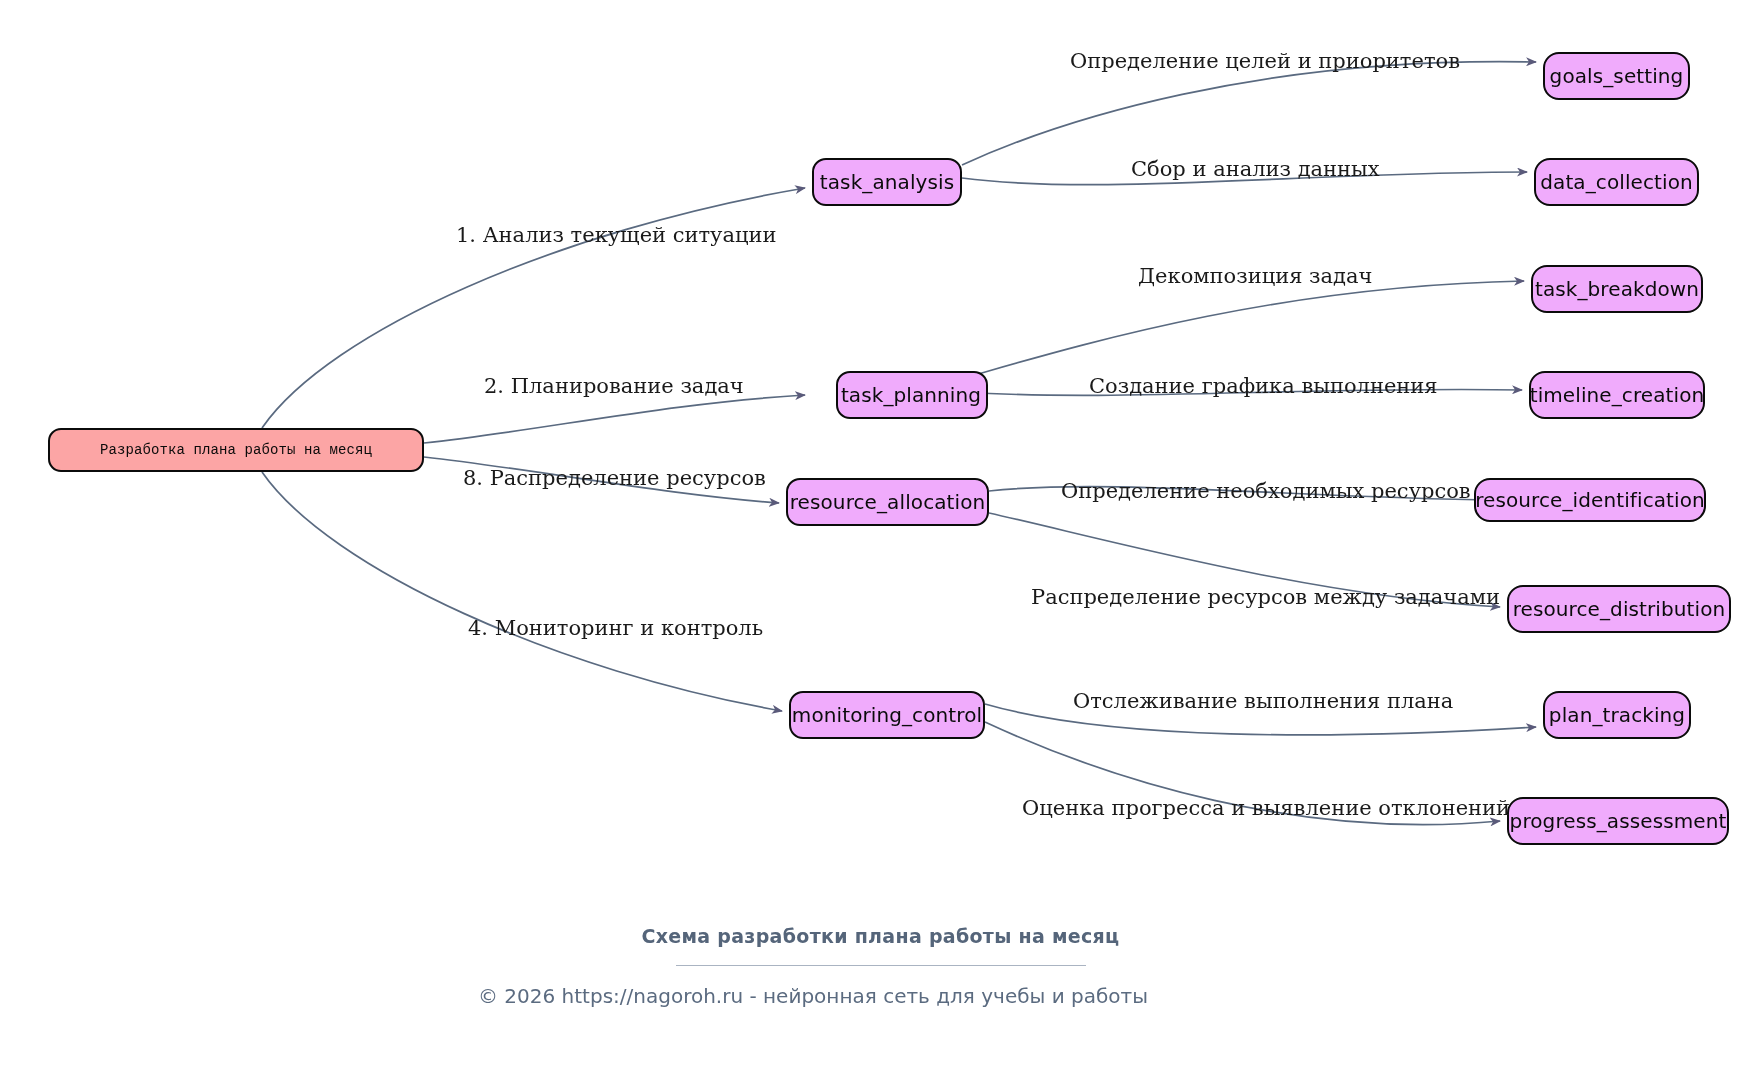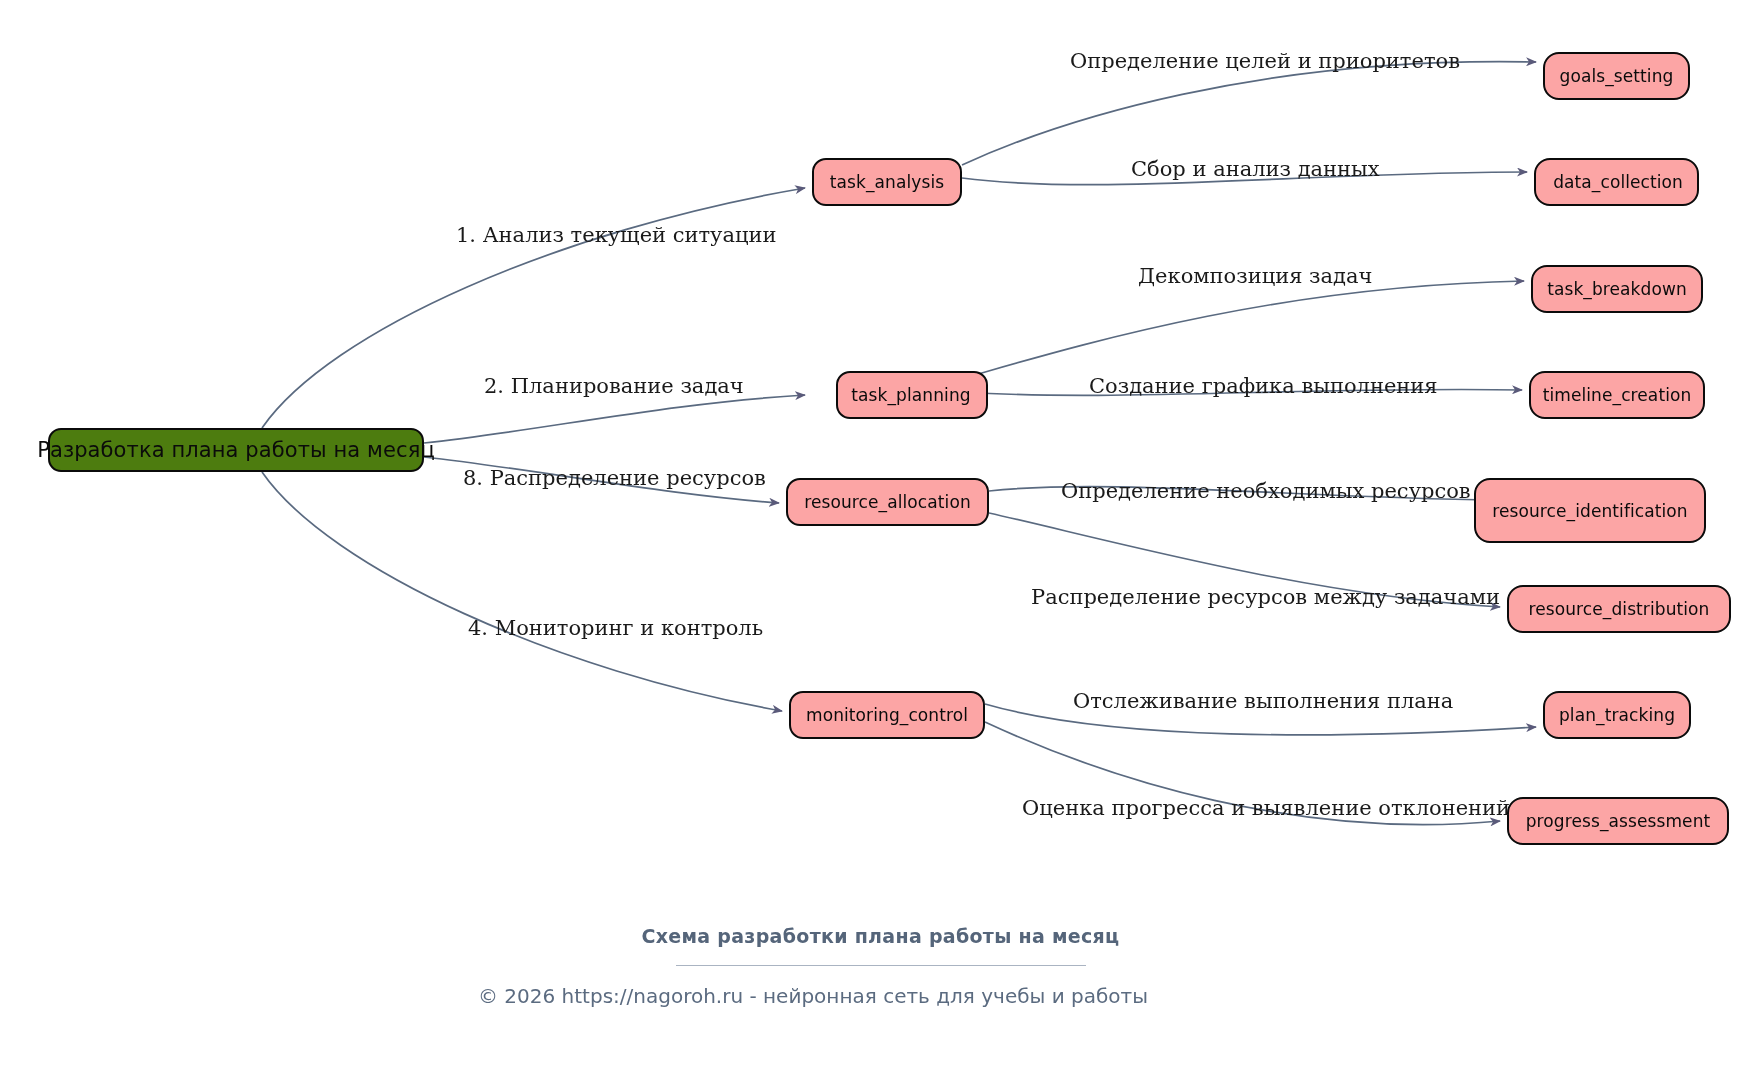"goals_setting" .node { background: #fca5a5 -> #f0abfc; font-size: 17px -> 20px }
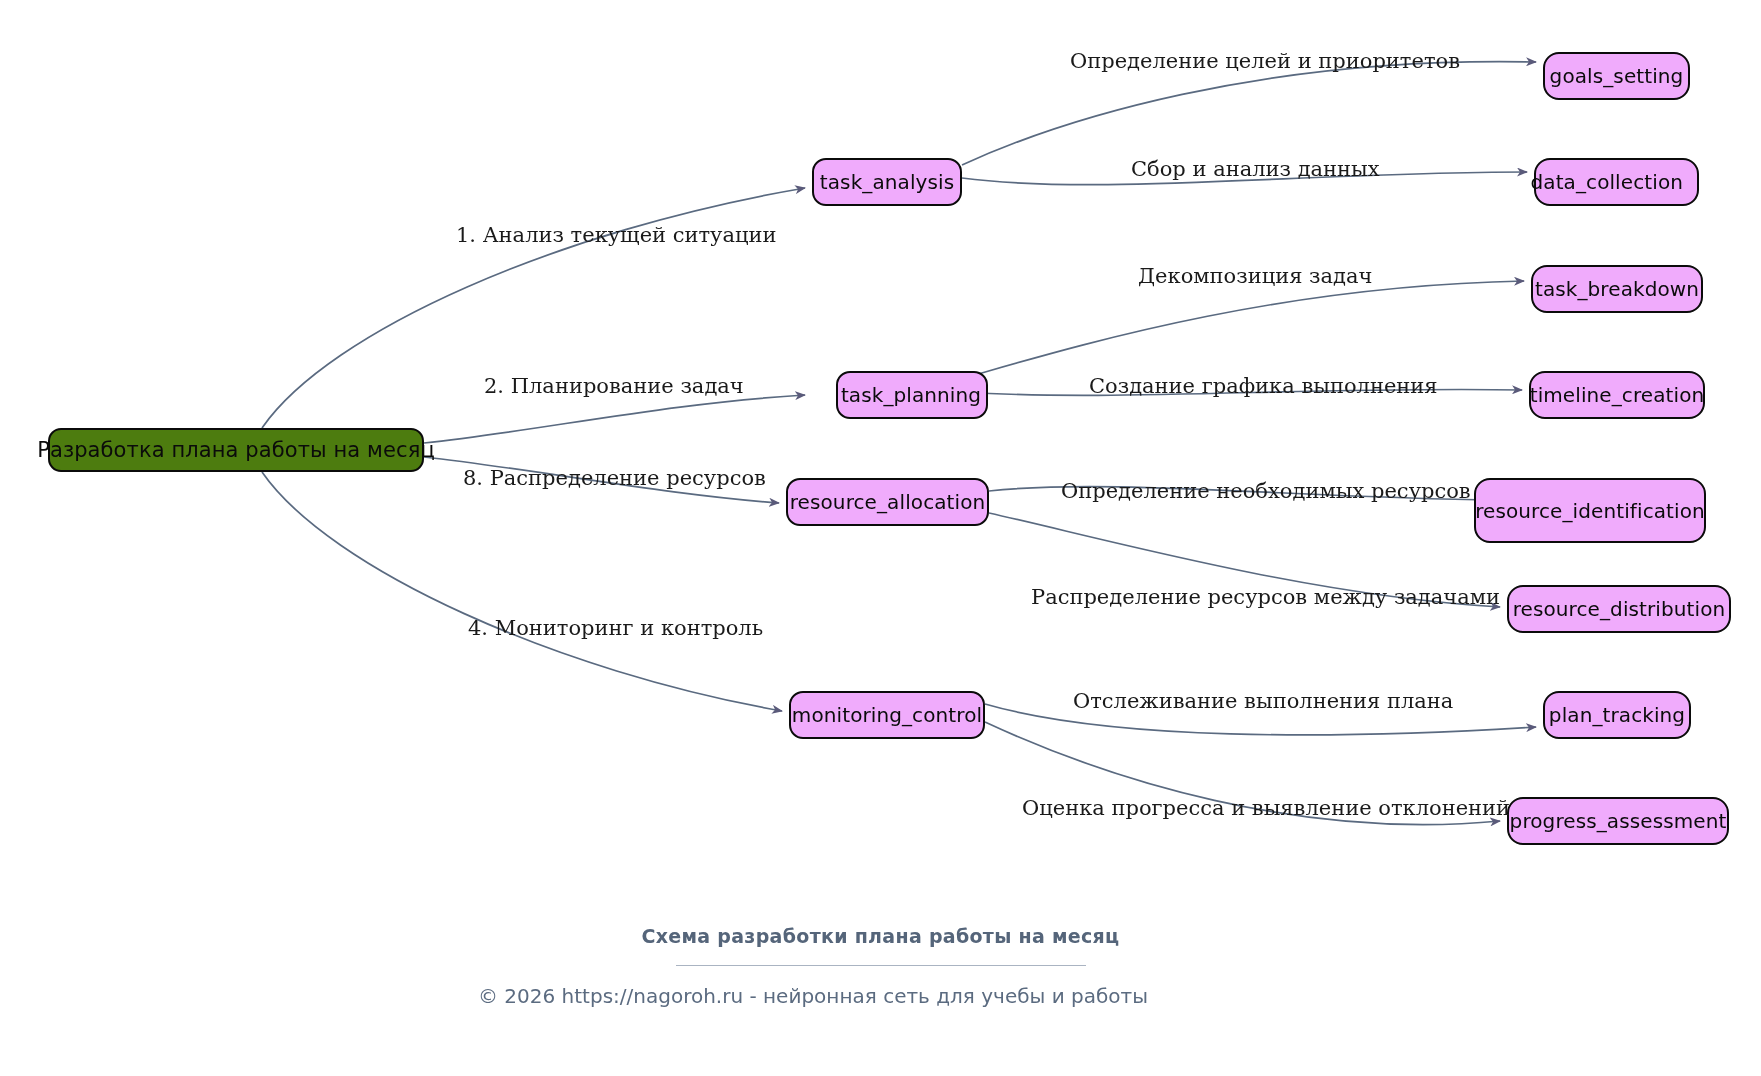"data_collection" div.node { justify-content: flex-end -> none }
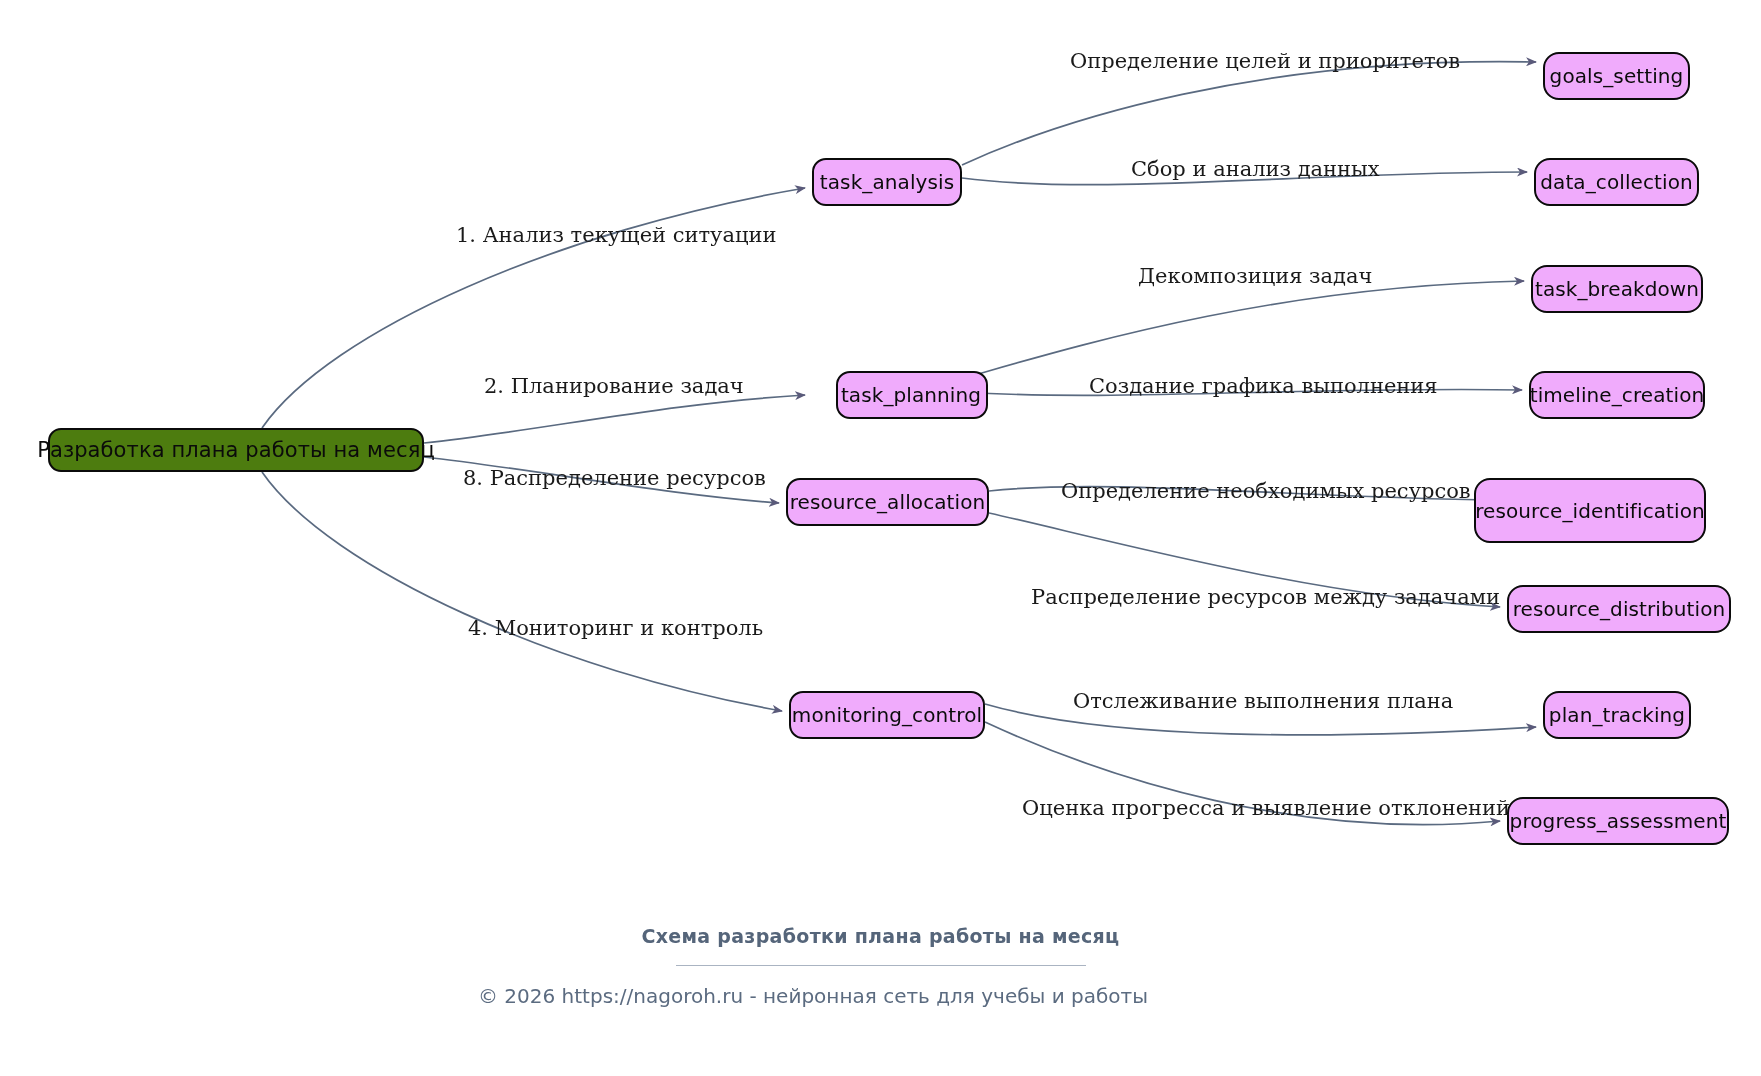"Разработка плана работы на месяц" .node.root { background: #4d7c0f -> #fca5a5; font-family: none -> Liberation Mono, monospace; font-size: 21px -> 14px }
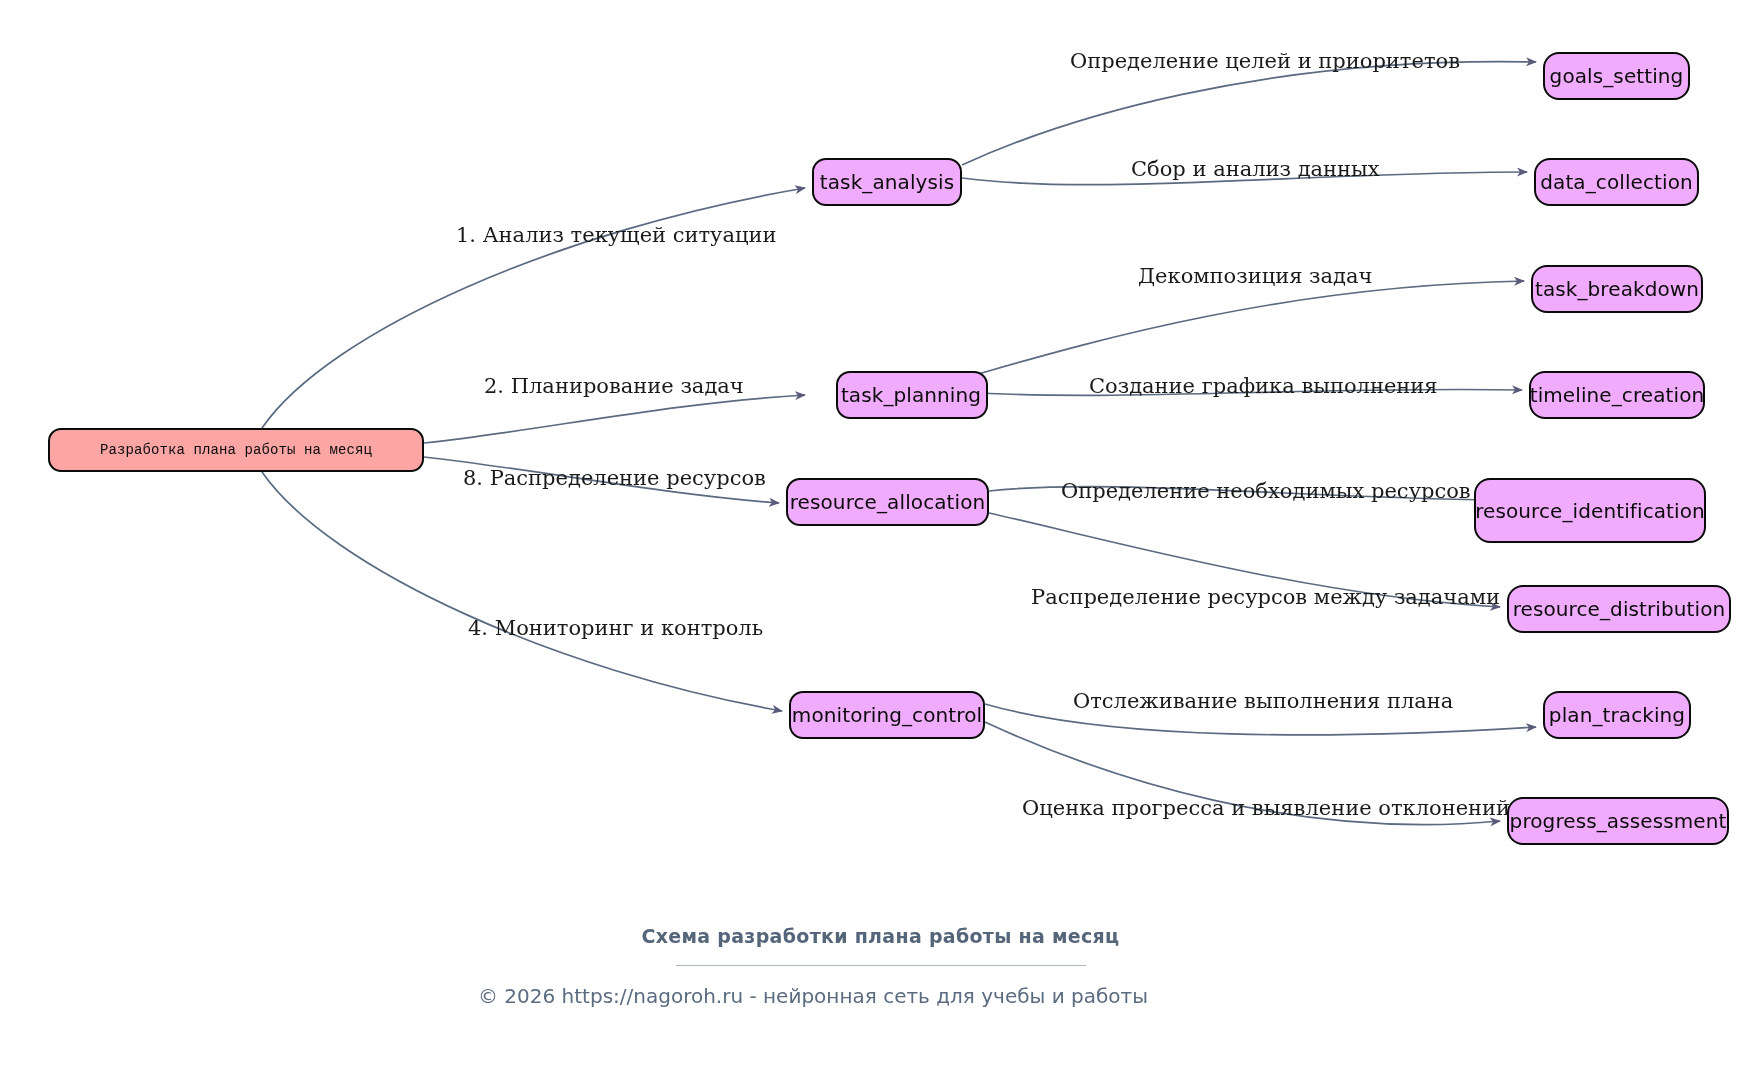"resource_identification" div.node { height: 65px -> 44px }
